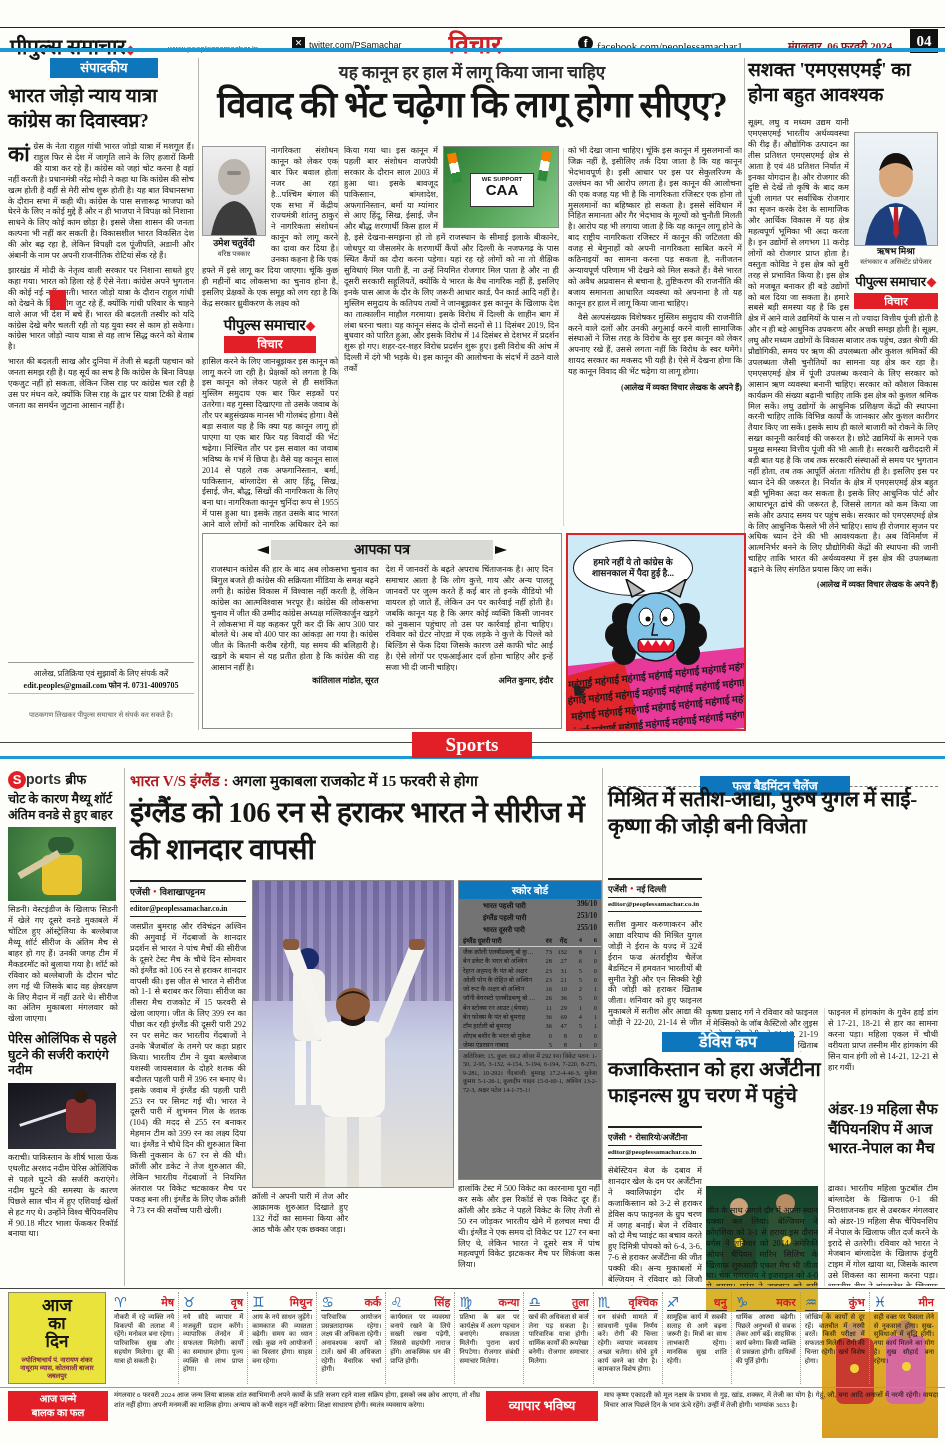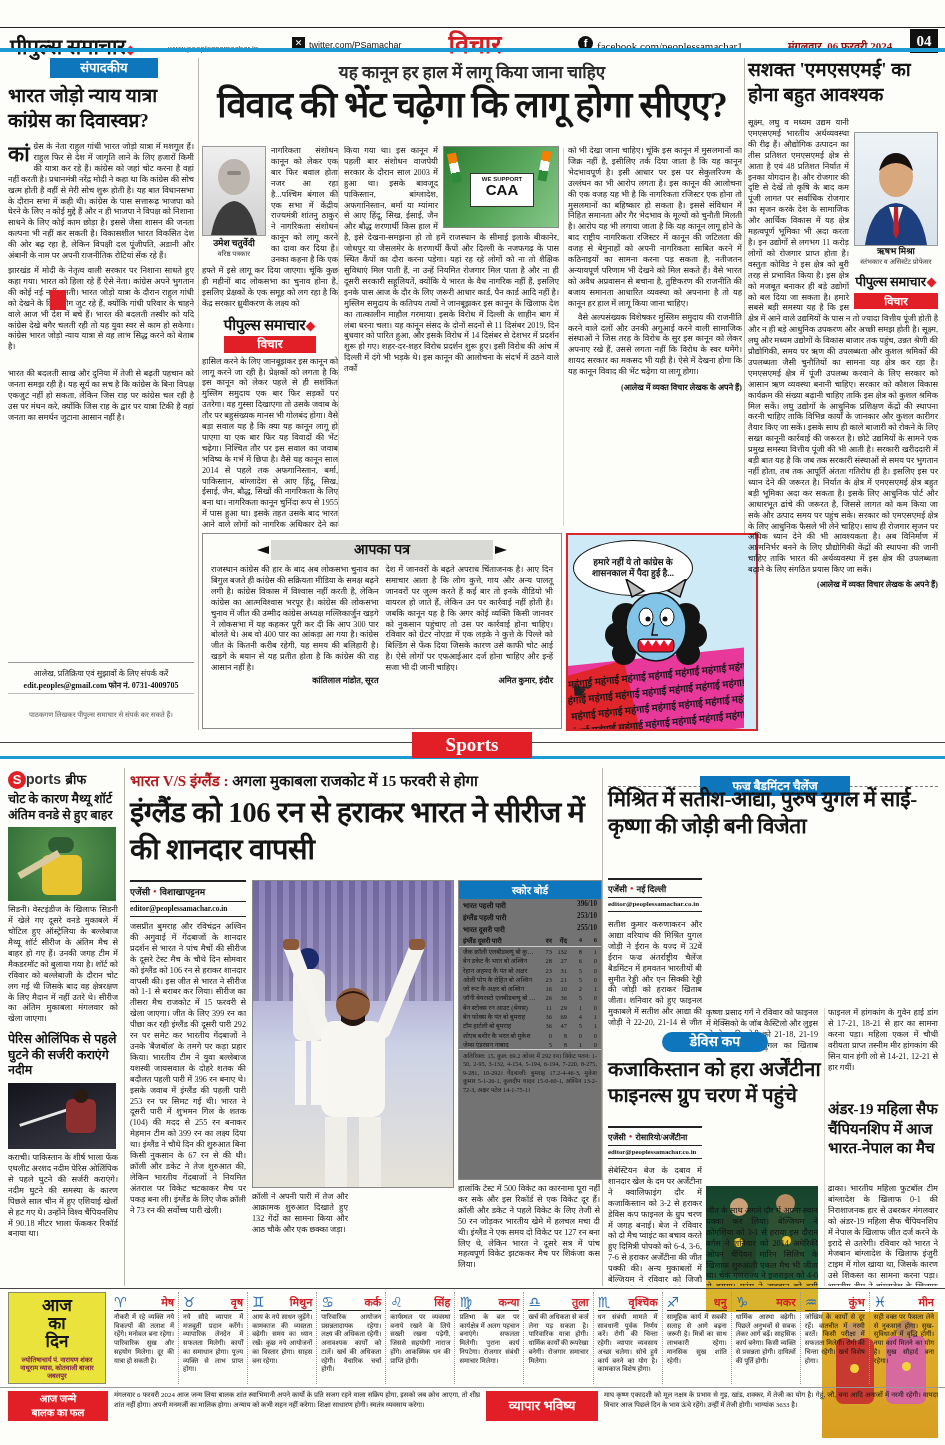"भारत की बदलती साख और" div { margin-top: 16px -> 4px }
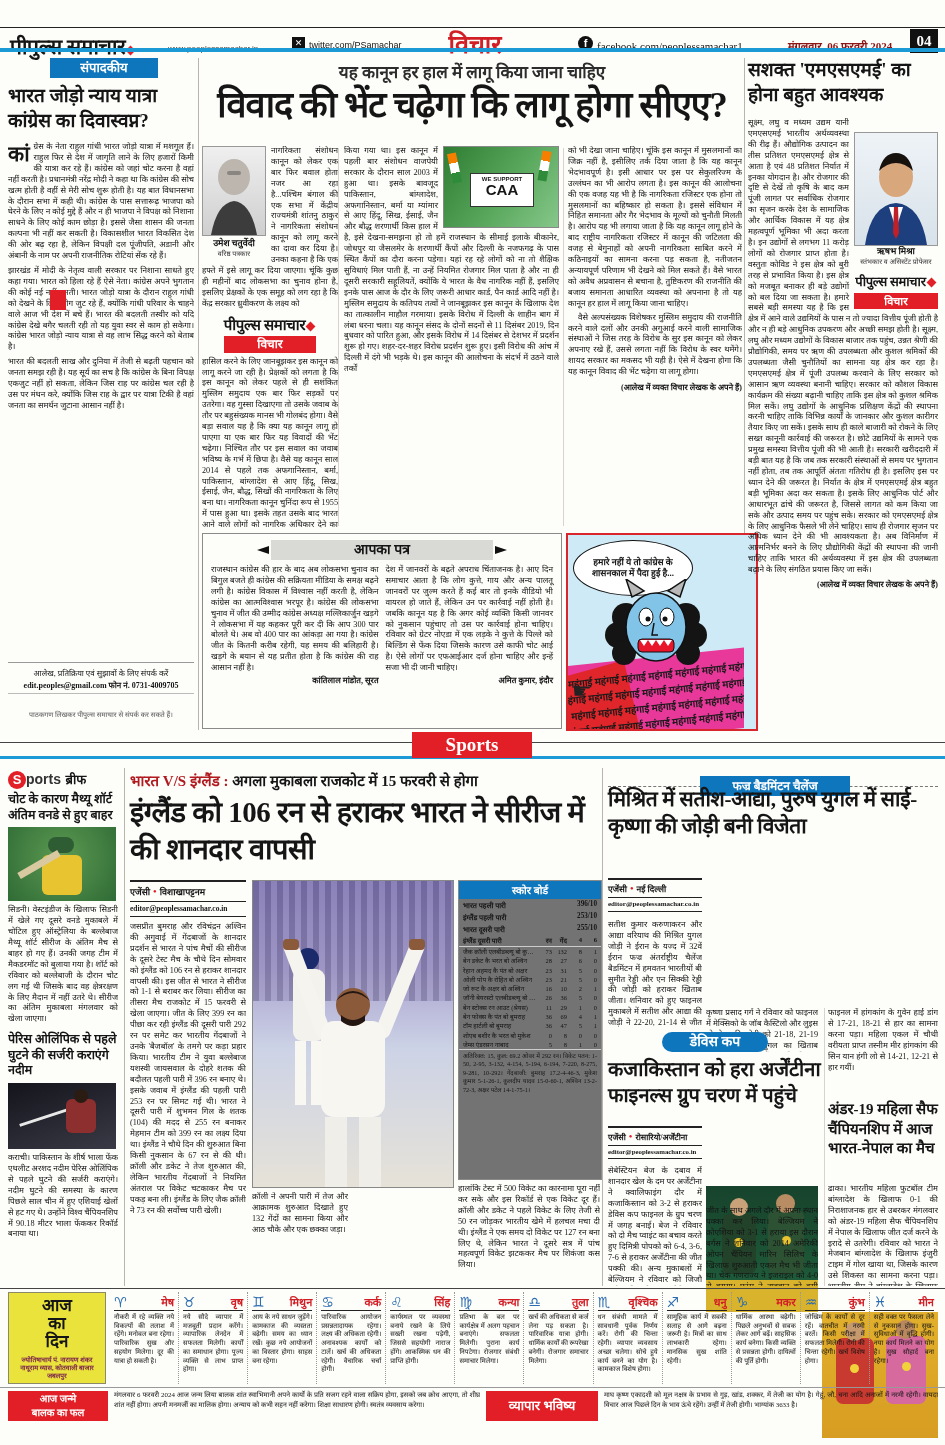"हमारे नहीं ये तो कांग्रेस" .cartoon { padding-left: 12px -> none }
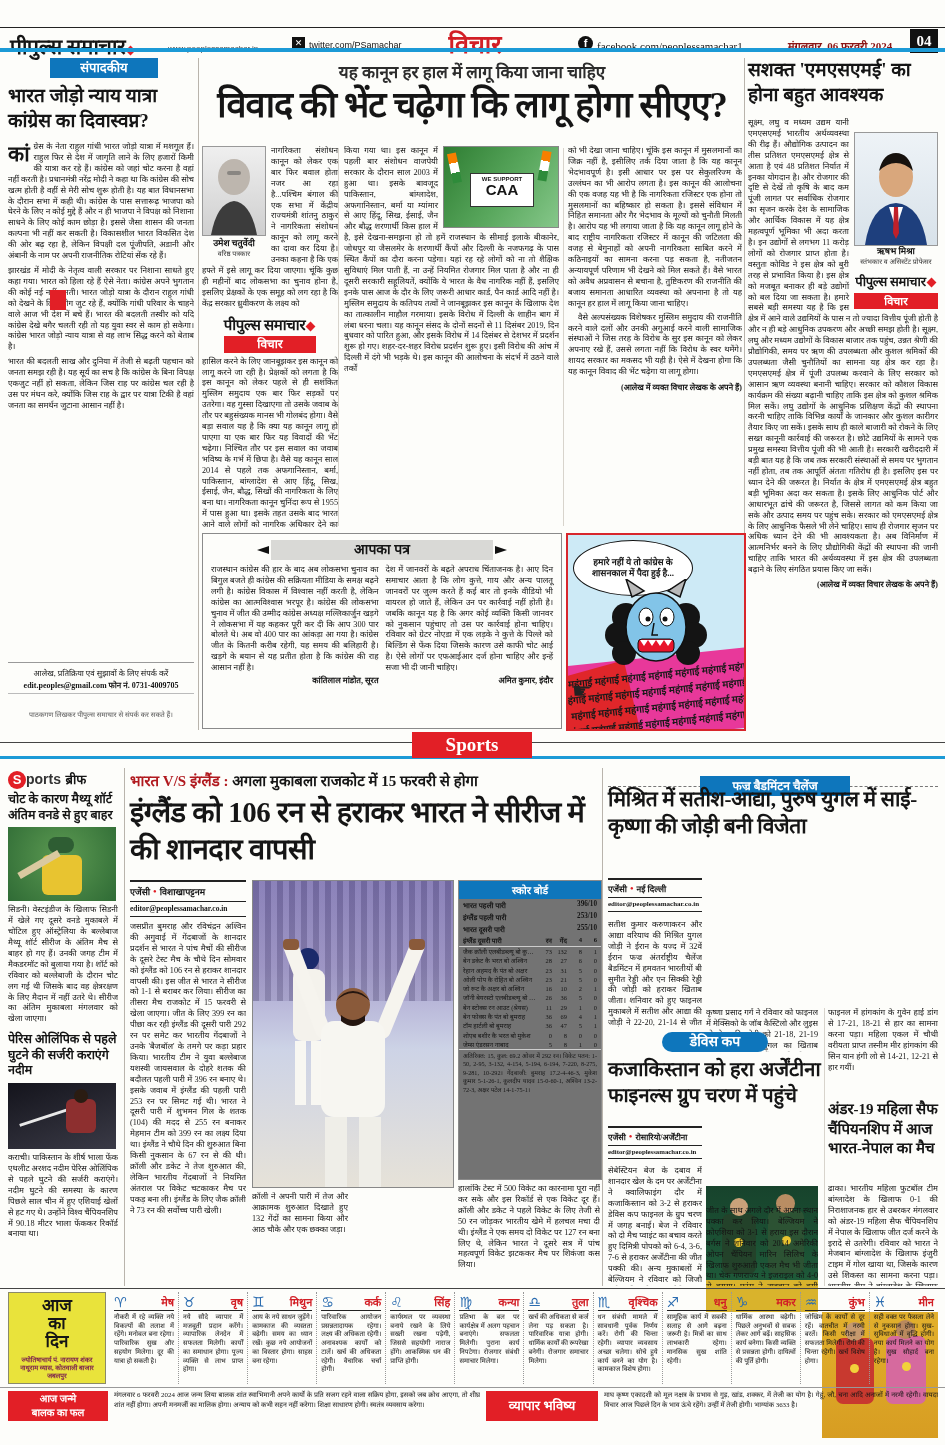"भारत पहली पारी" .sb-inn { margin-left: none -> 20px }
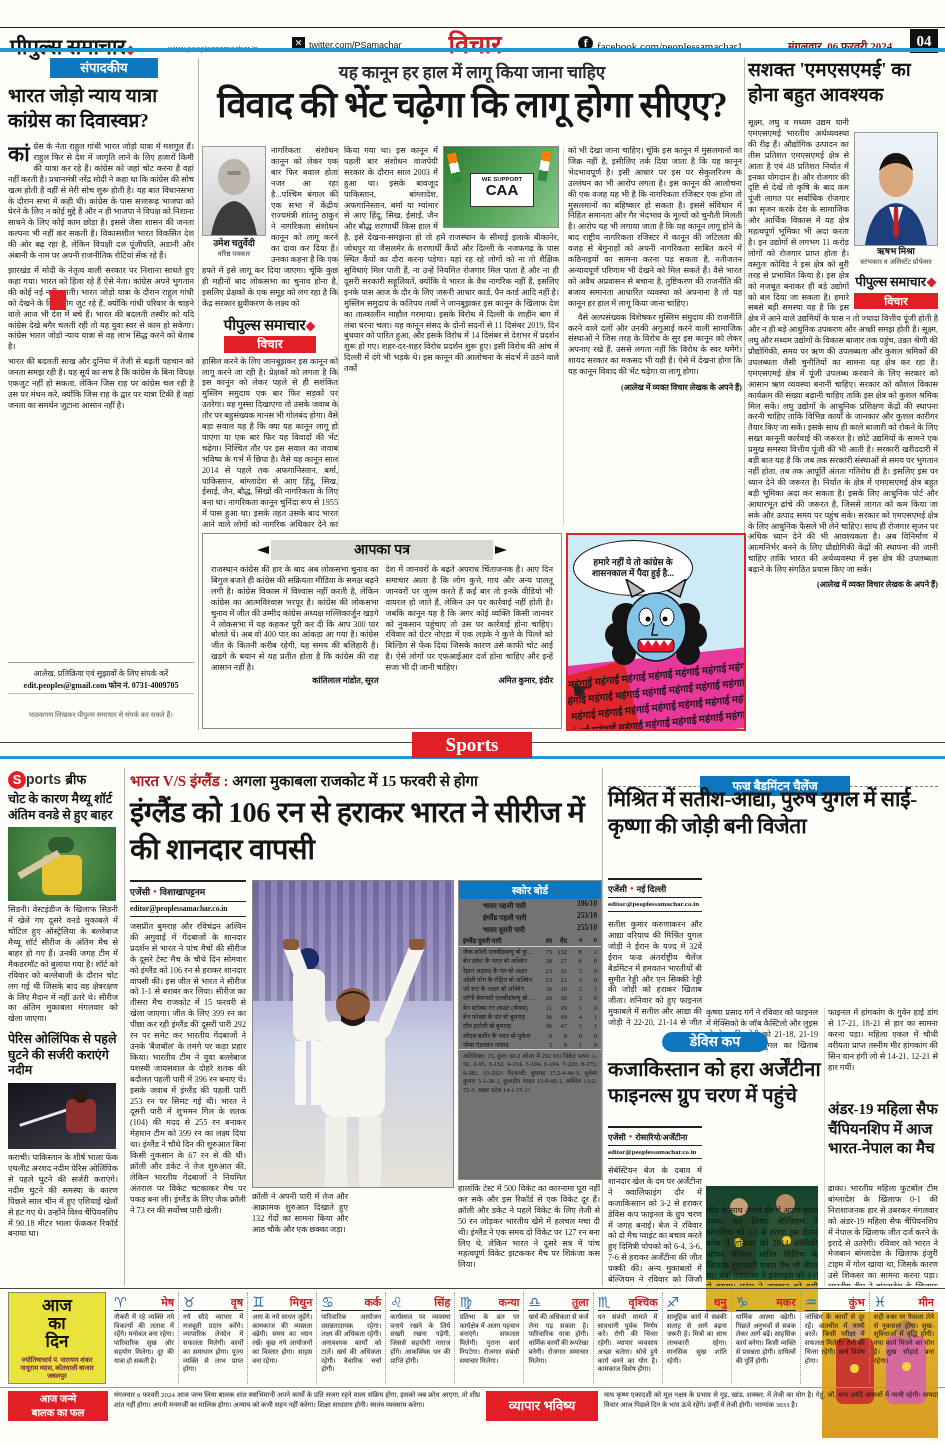"डेविस कप" div.a { border-radius: 10px -> none; font-size: 14px -> 16px; width: 106px -> 132px }
